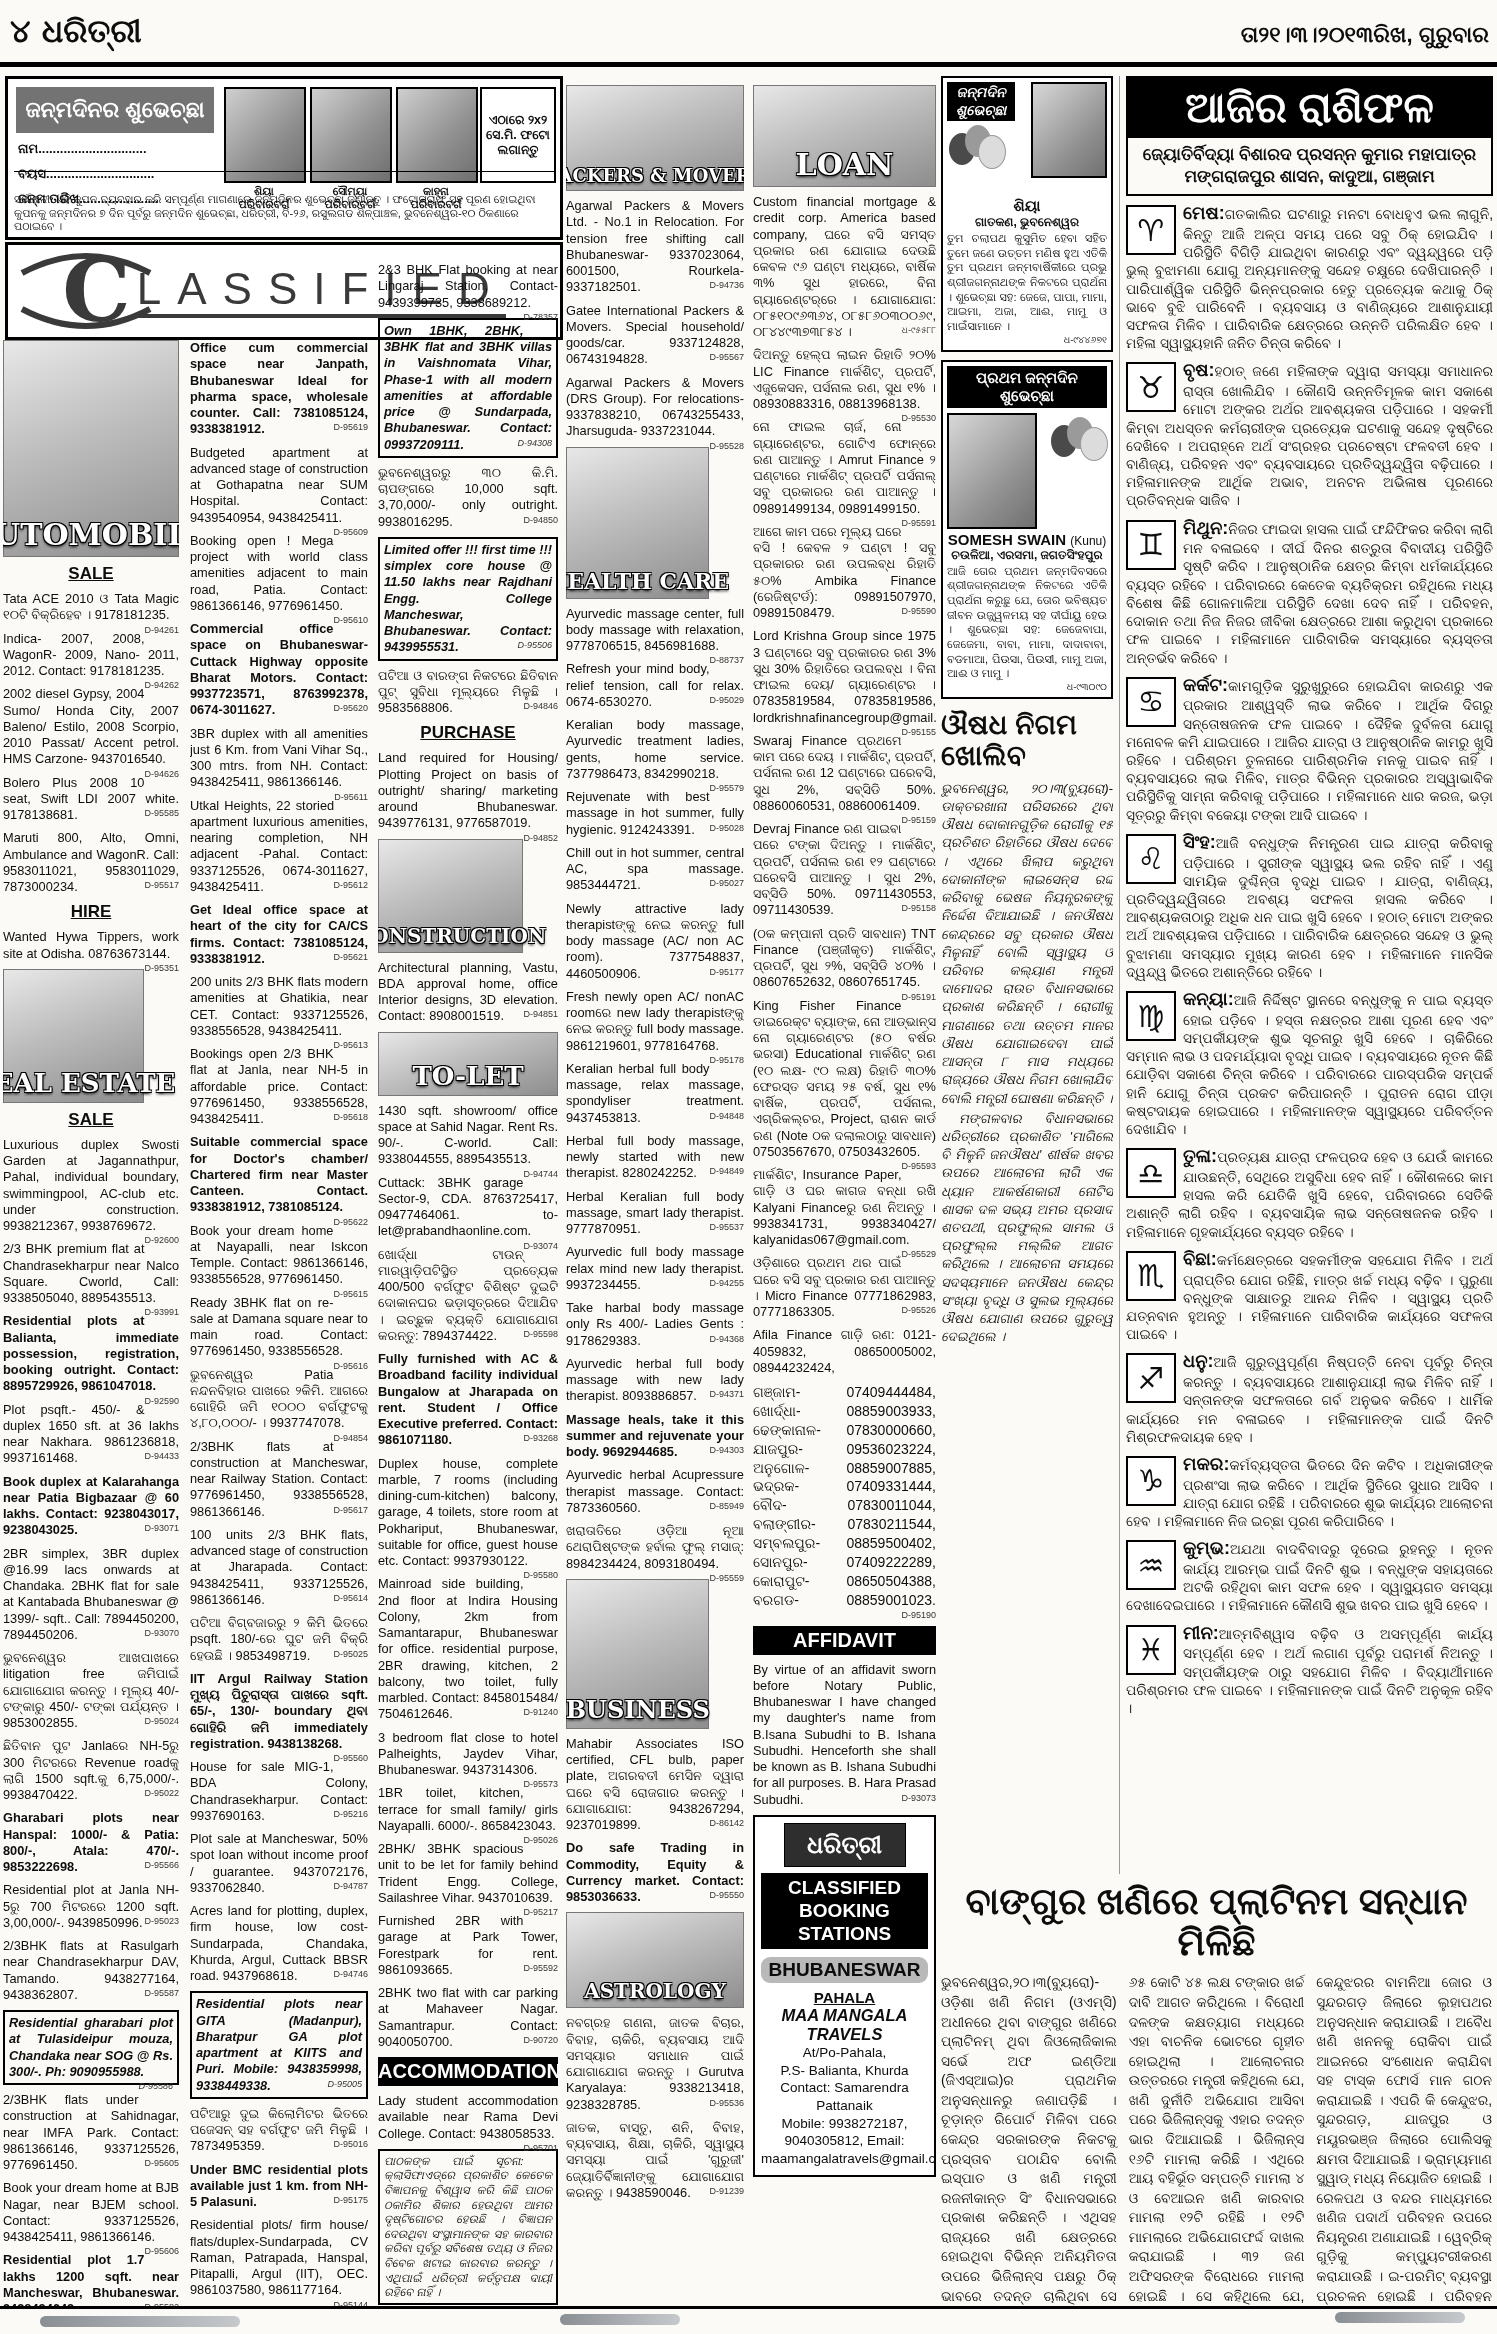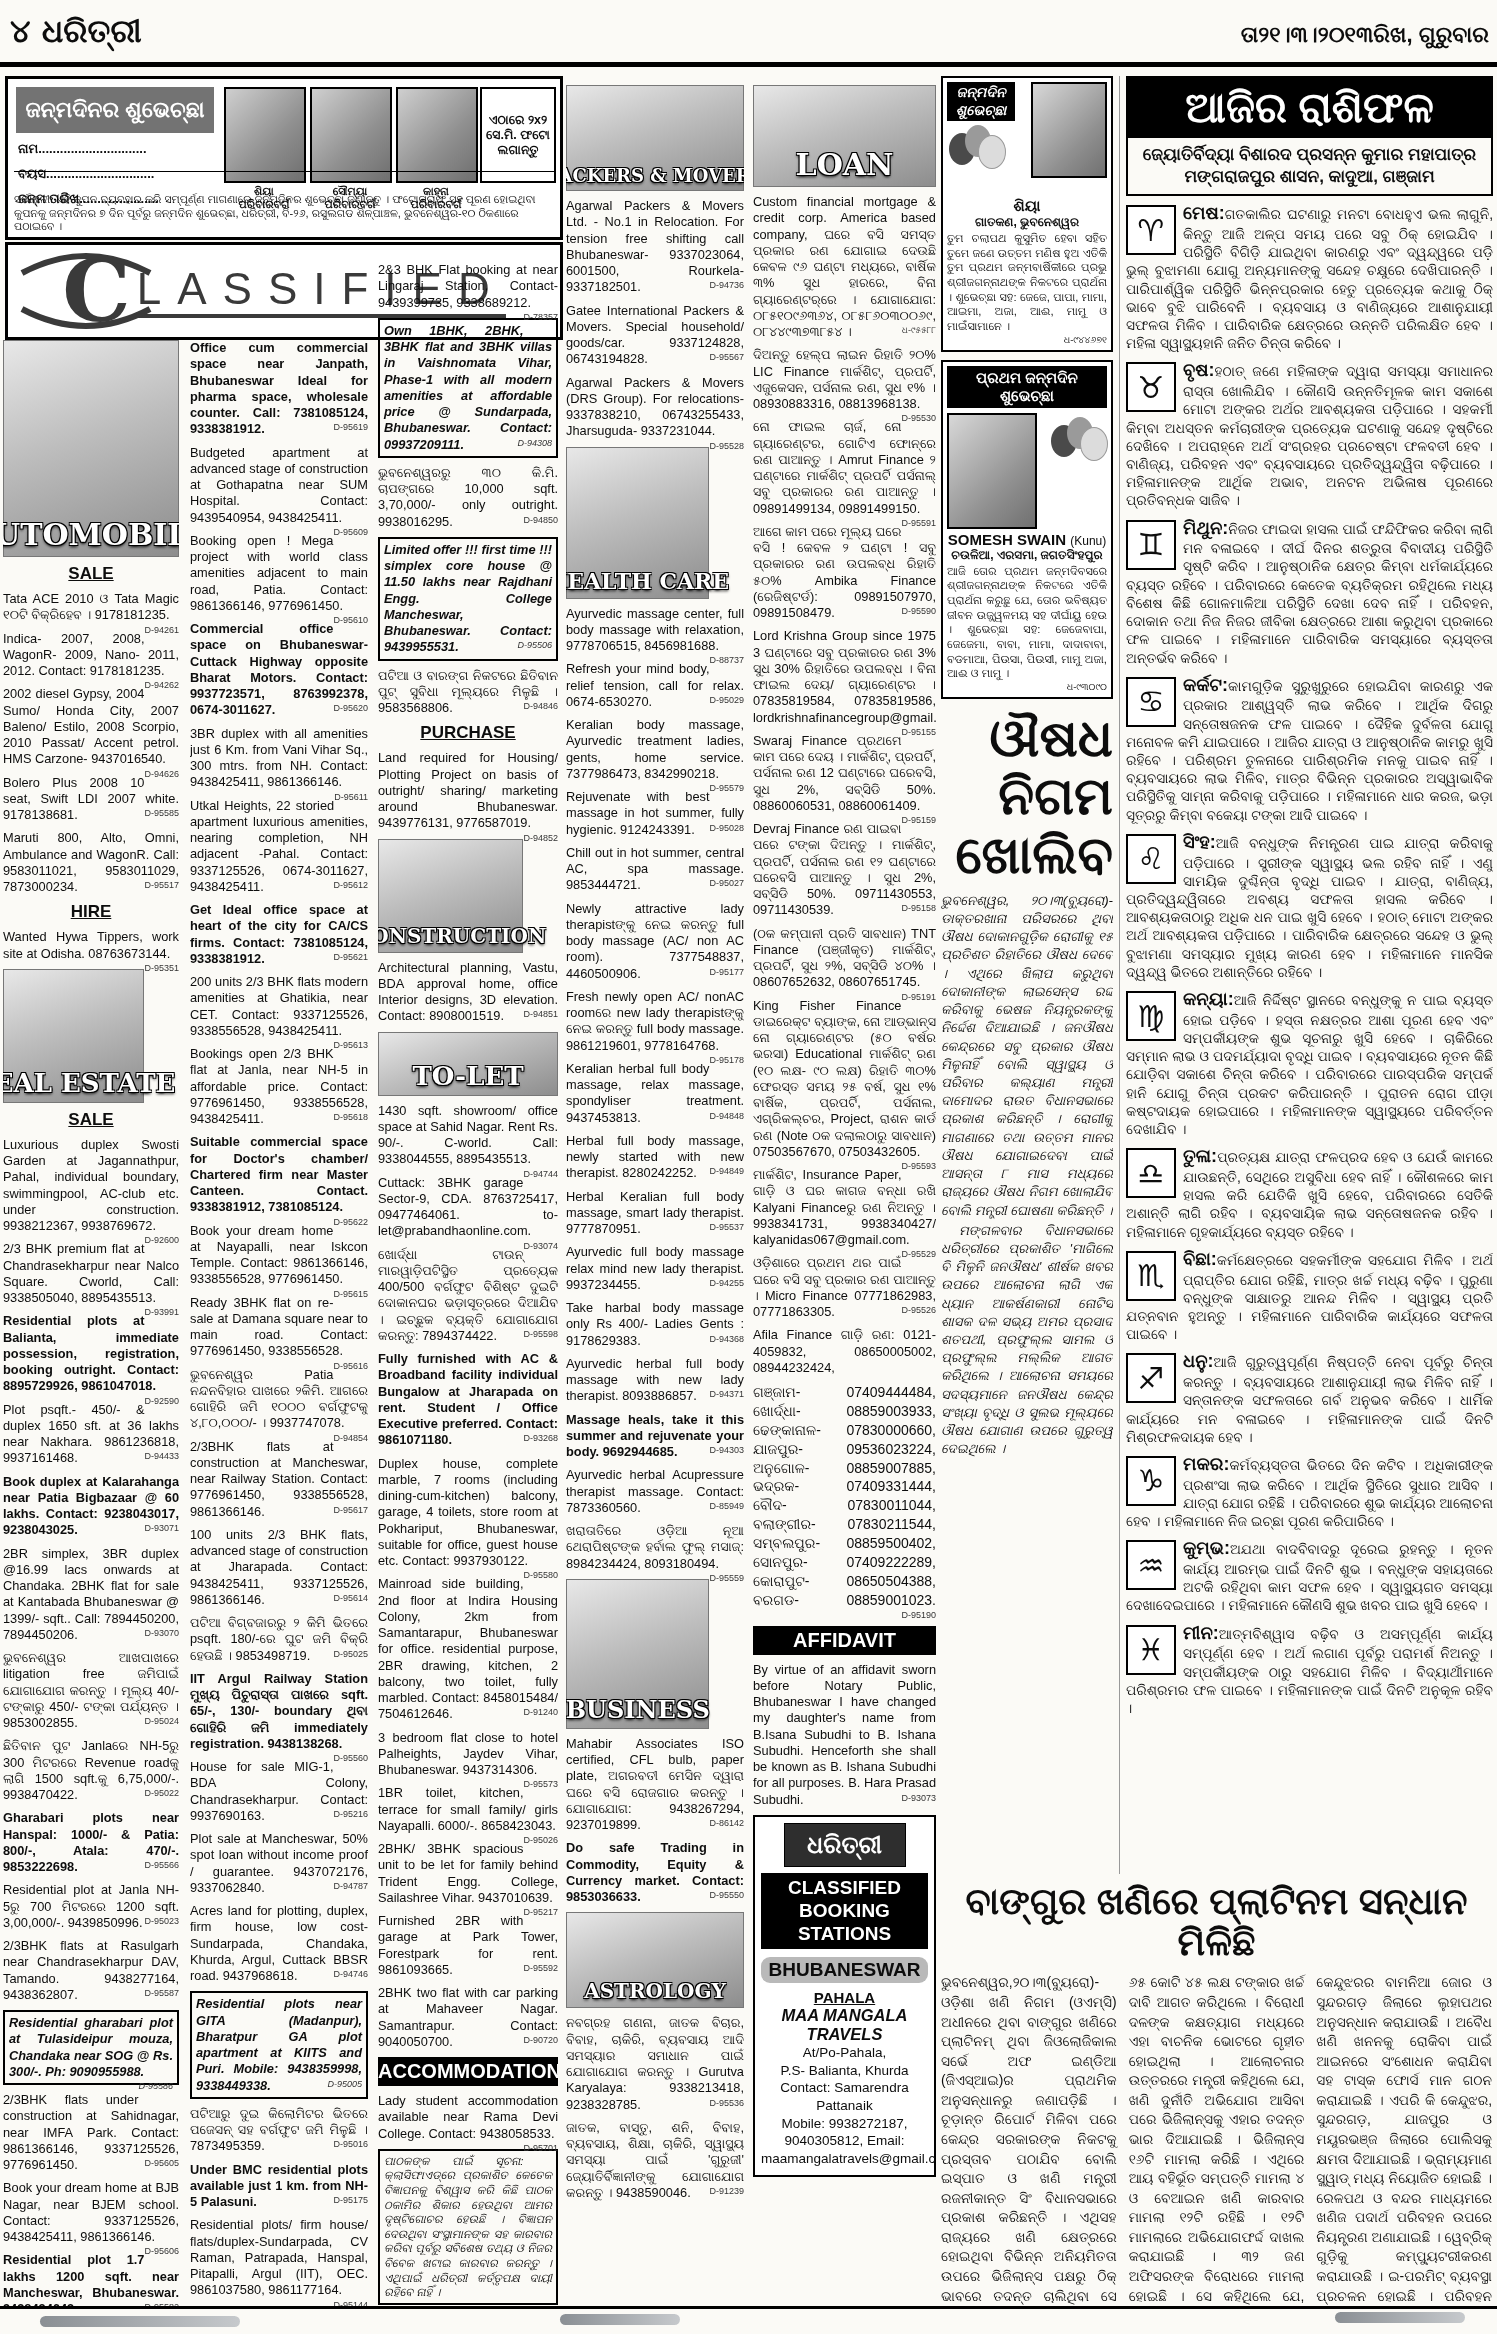"ଔଷଧ ନିଗମ" .oushadha-title { font-size: 52px -> 28px; text-align: right -> left }
